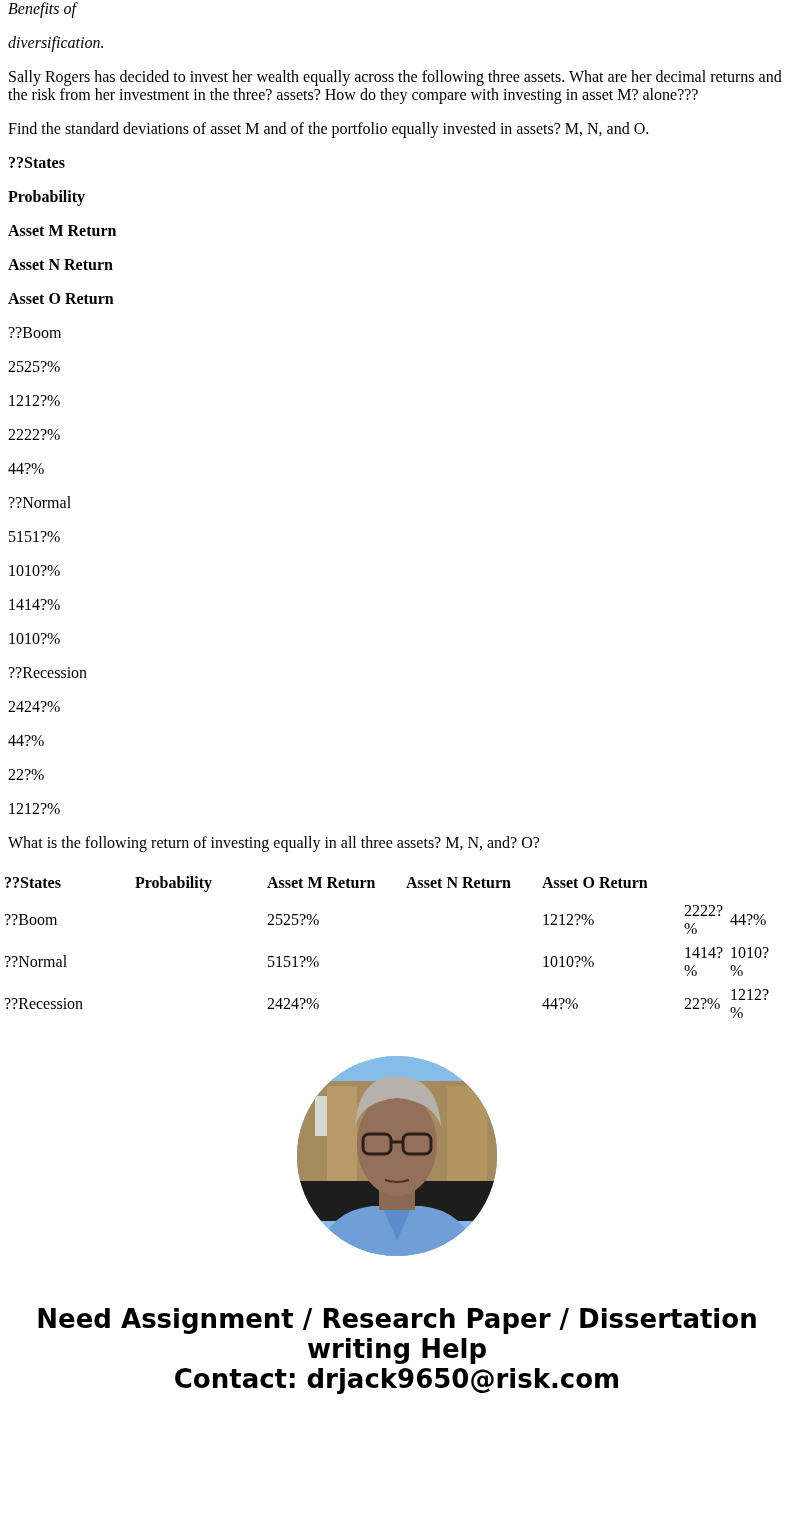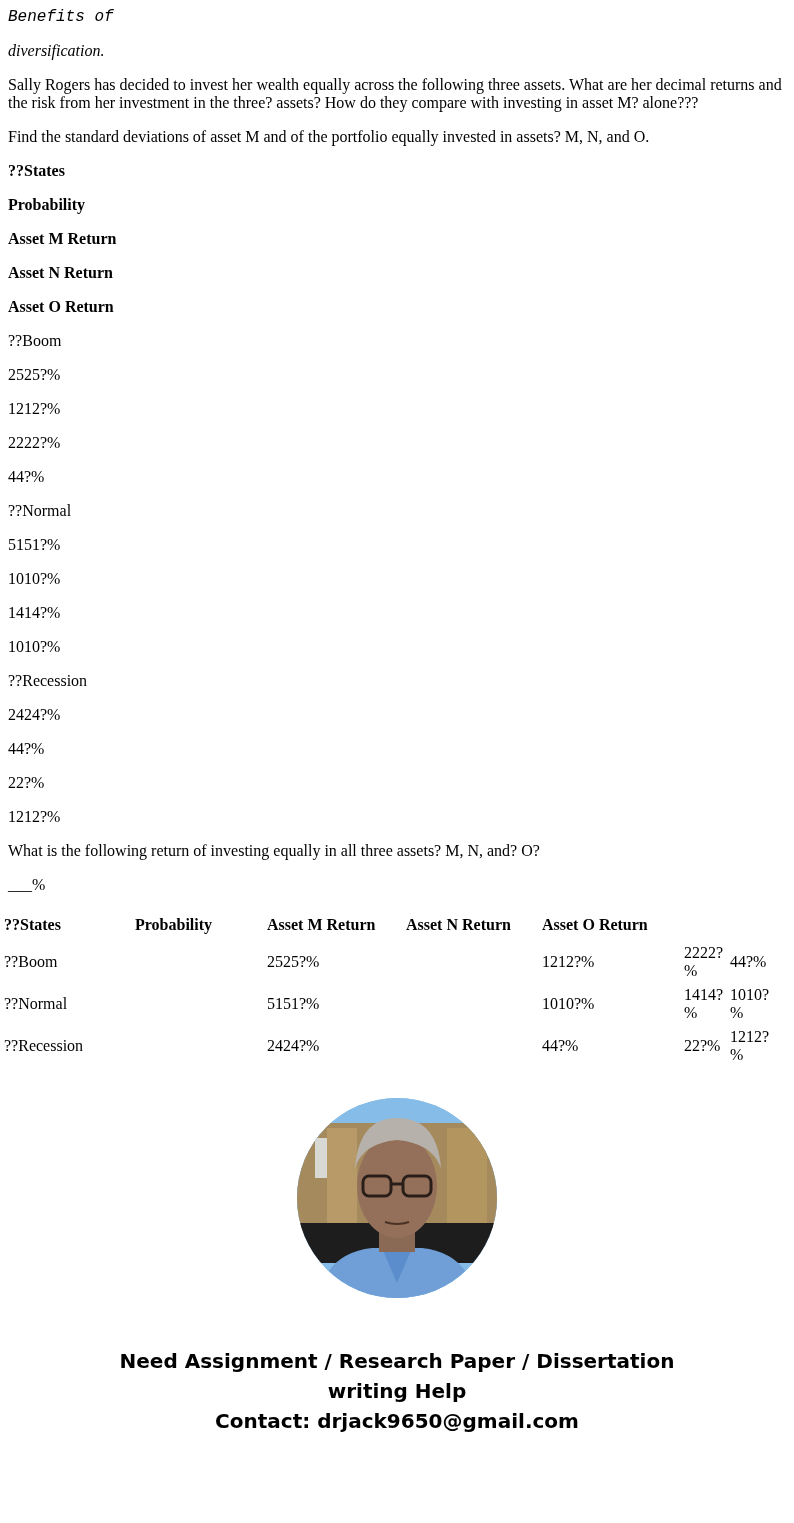"Benefits of" p.first { font-family: Liberation Mono, monospace -> none; padding-top: 8px -> 0 }
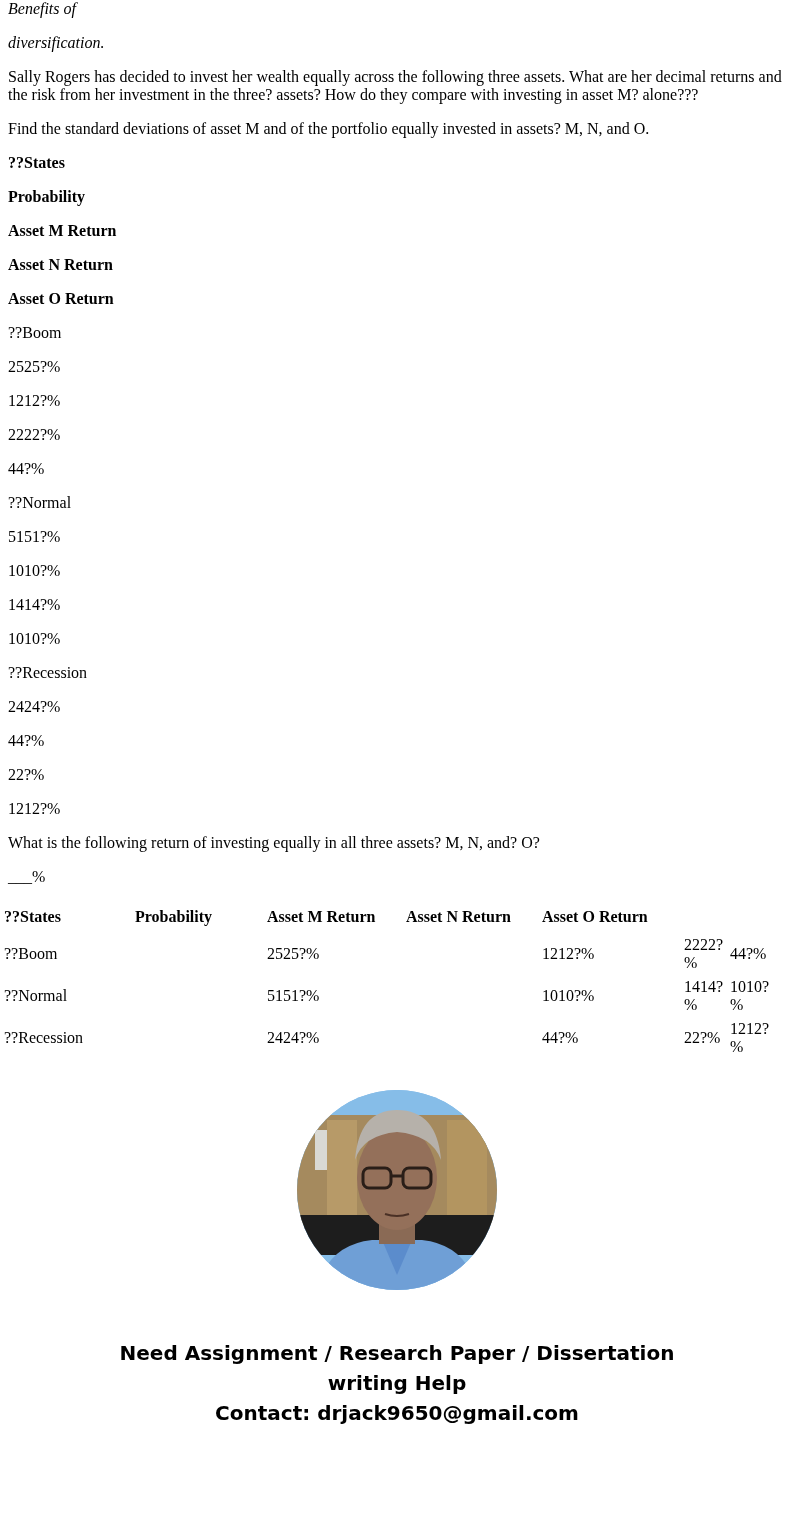"___%" p { html: <p>___%</p> -> none }
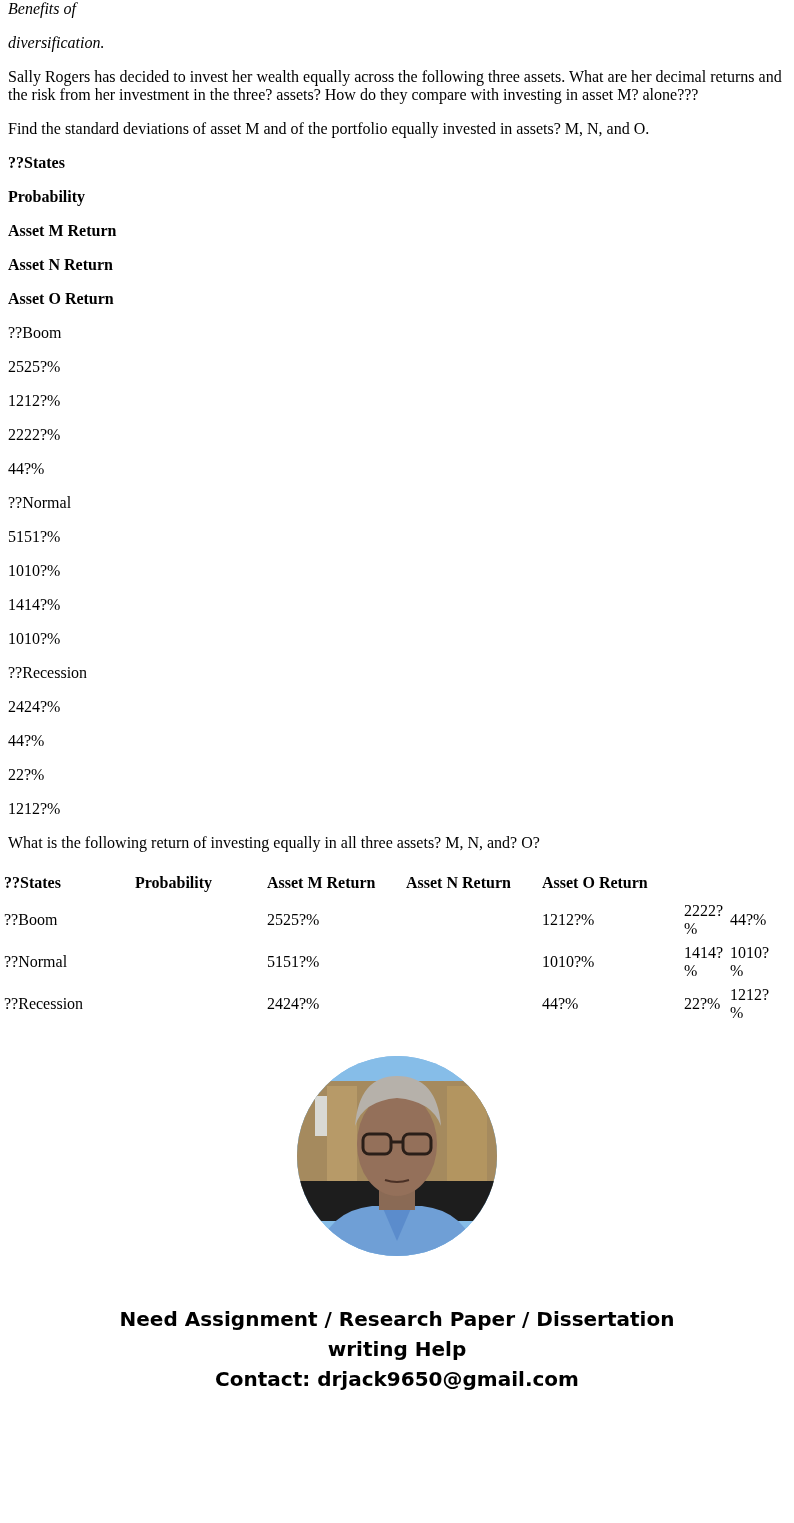"Need Assignment / Research Paper" .promo { font-size: 20px -> 26px }
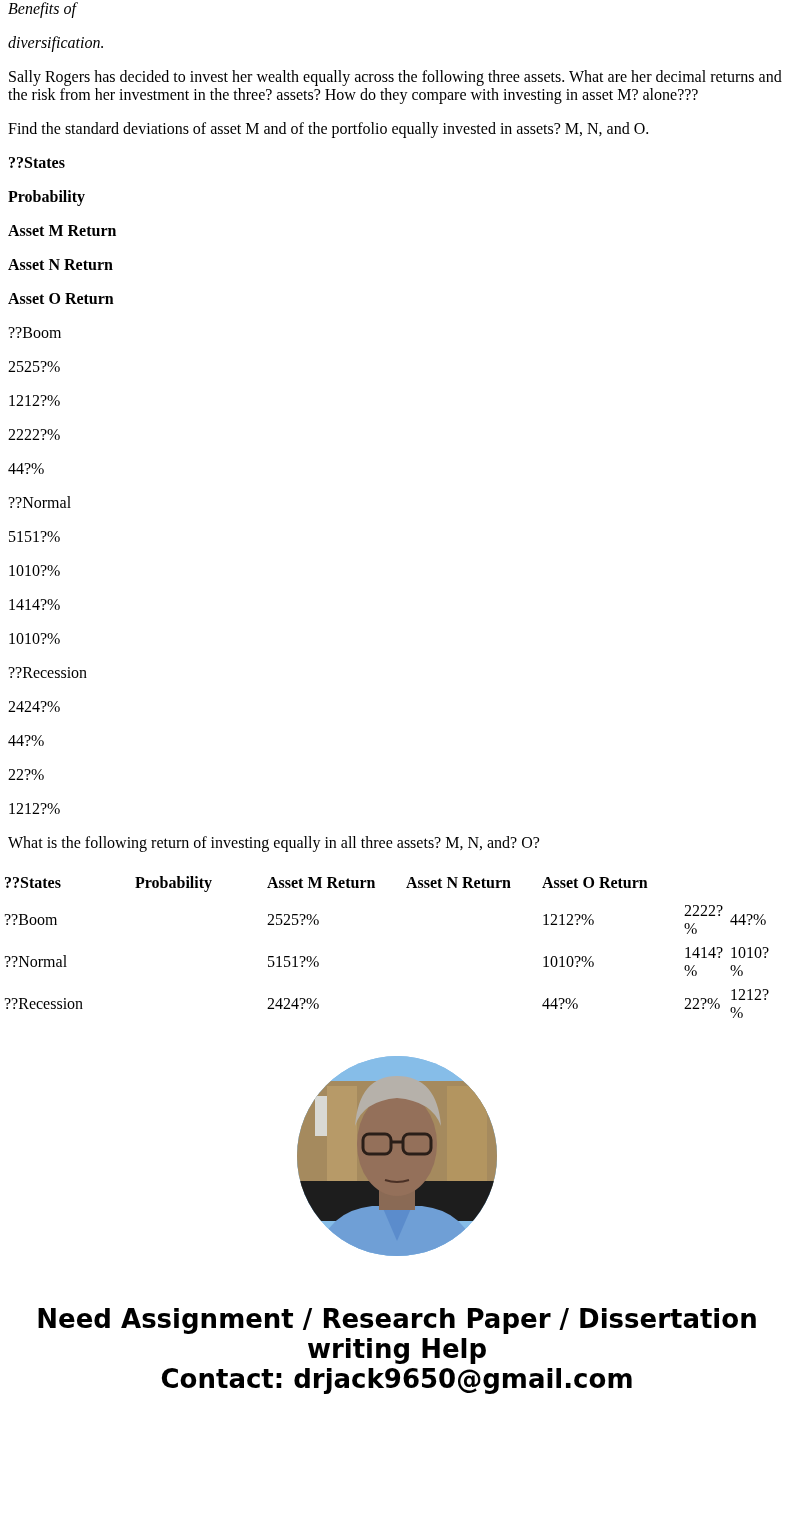"Contact: drjack9650@gmail.com" div { text: drjack9650@gmail.com -> drjack9650@risk.com }
